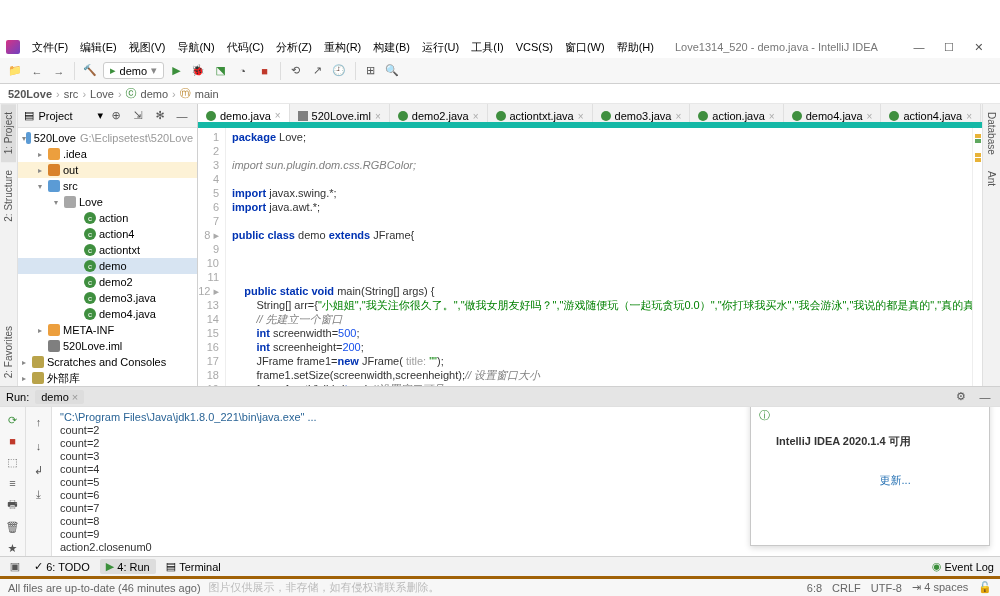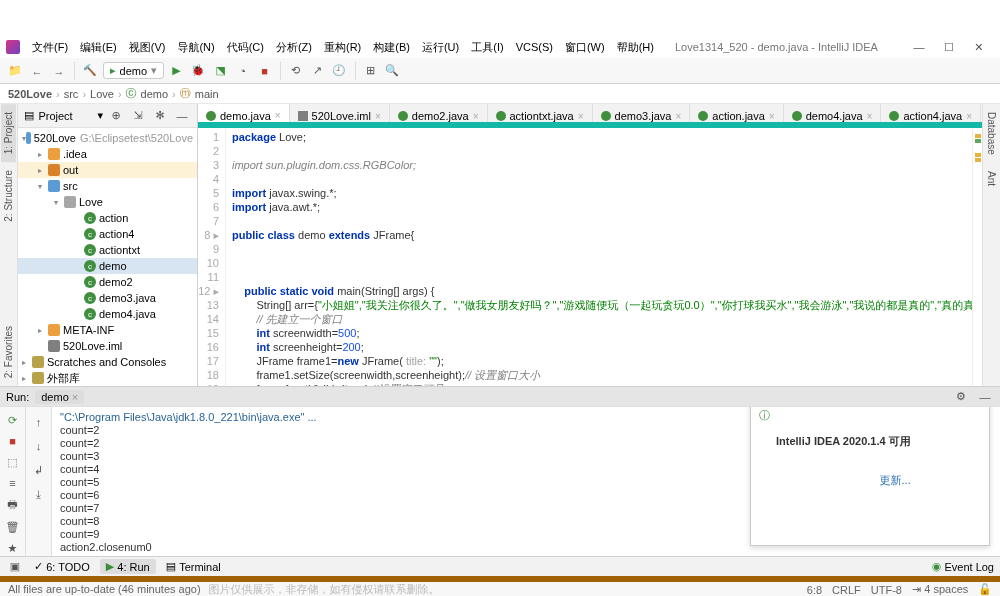"All files are up-to-date (46" .statusbar { border-top: 6px solid #a16207 -> 3px solid #a16207 }
